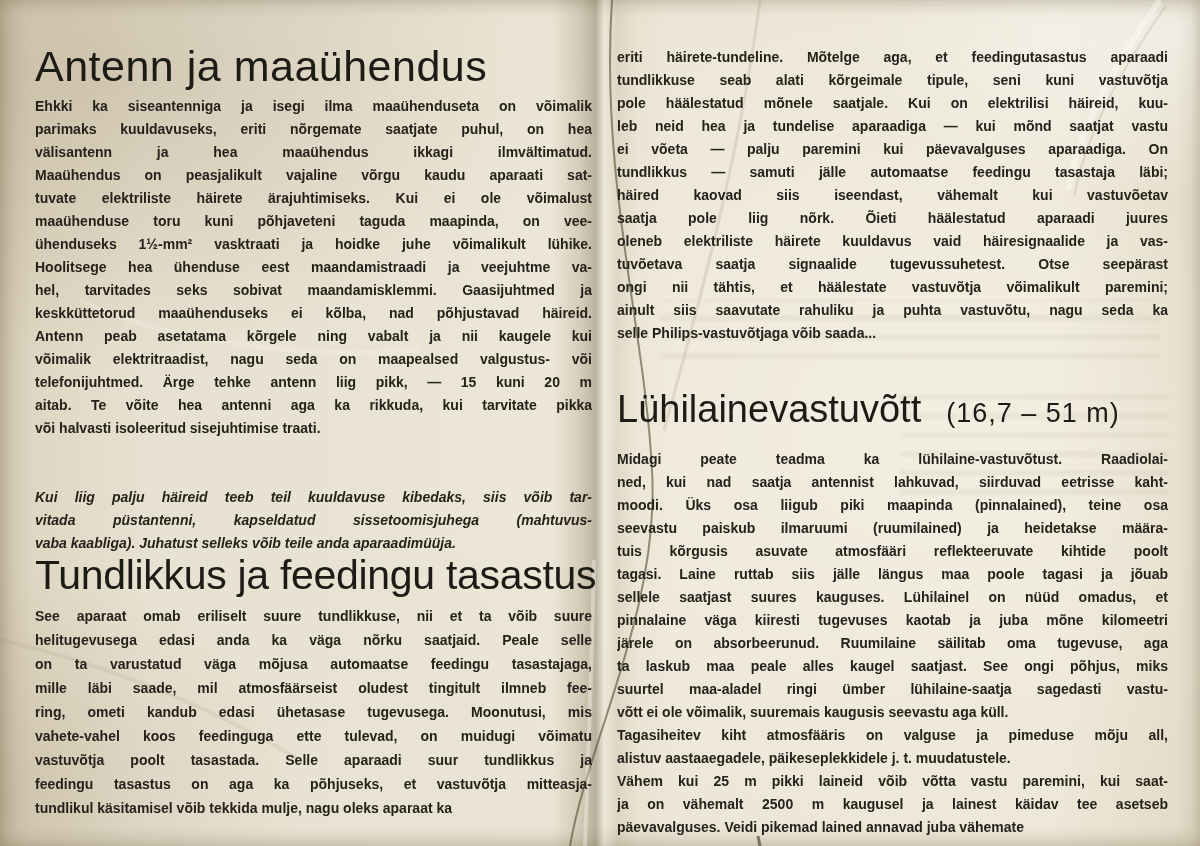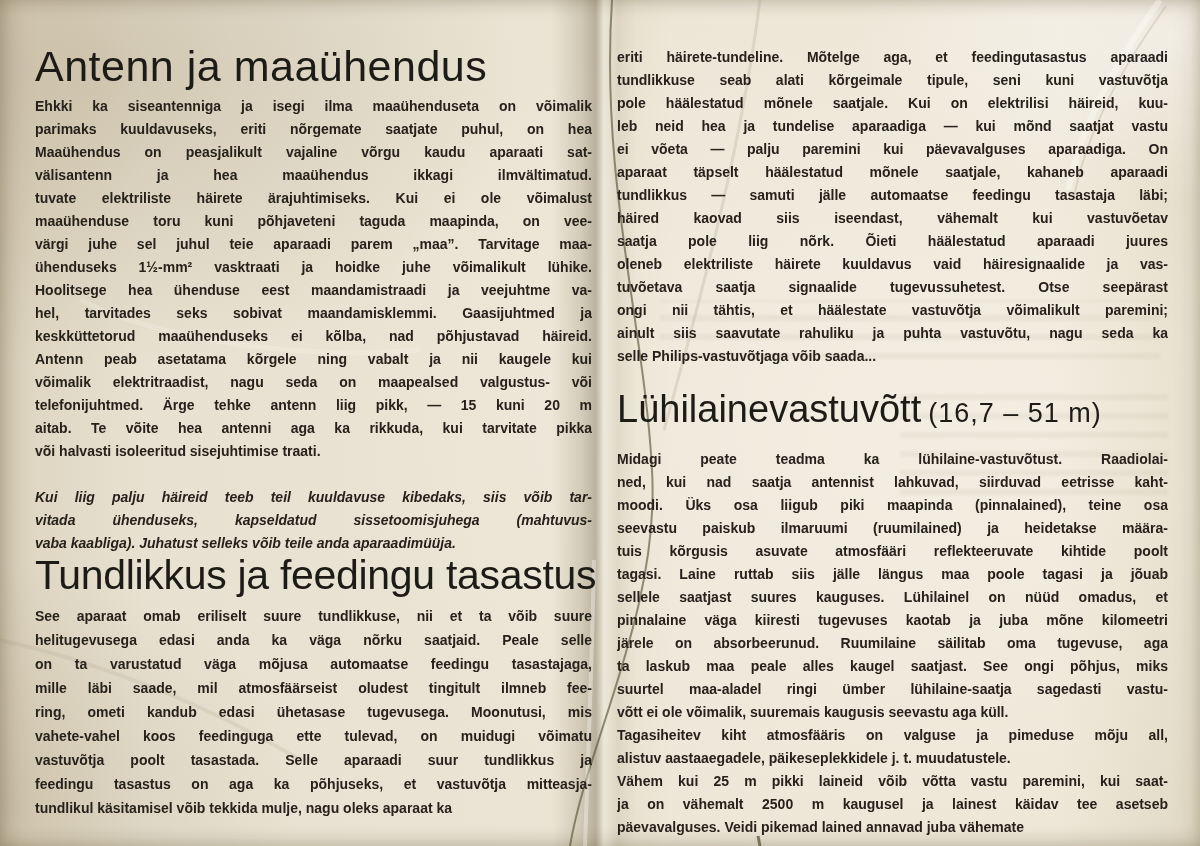"Maaühendus on peasjalikult vajaline" div.line { order: before "välisantenn ja hea maaühendus ikkagi" -> after "välisantenn ja hea maaühendus ikkagi" }
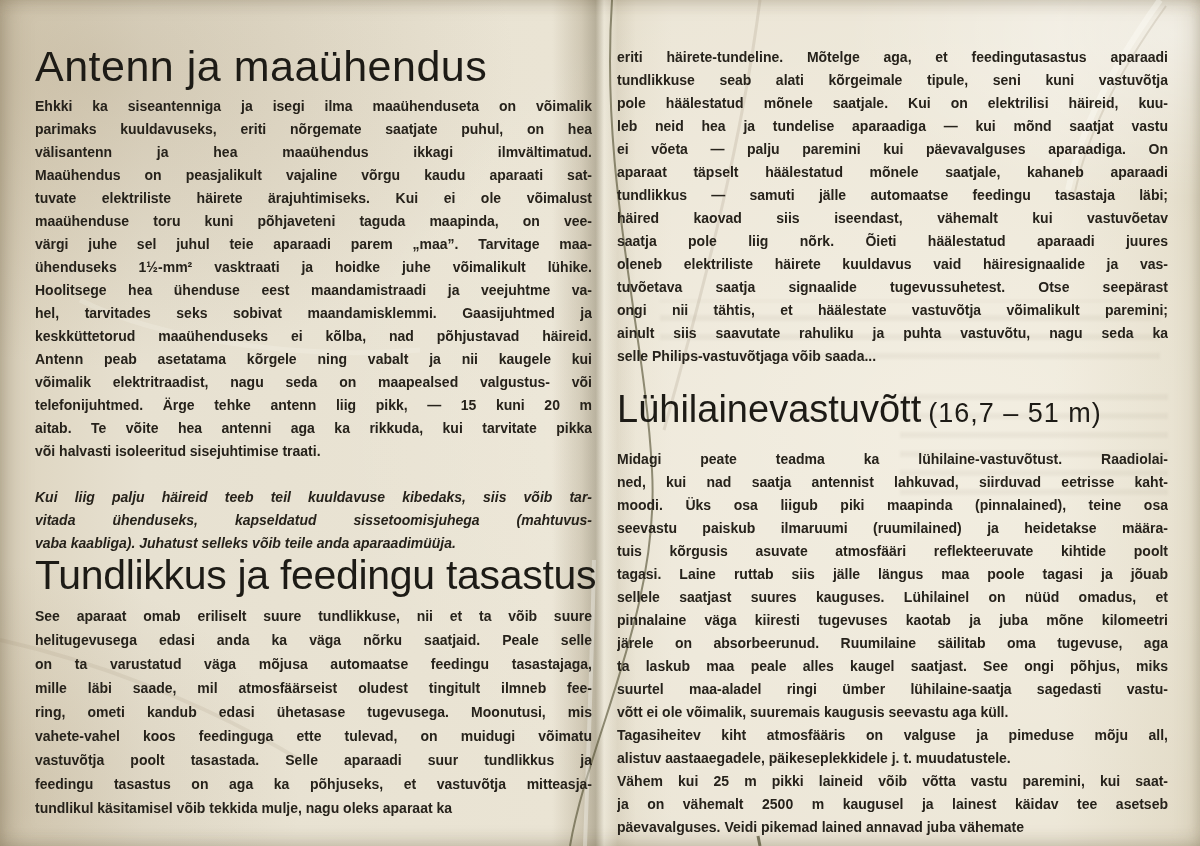"aparaat täpselt häälestatud mõnele" div.line { html: <div>aparaat täpselt häälestatud mõnele saatjale, kahaneb aparaadi</div> -> none }
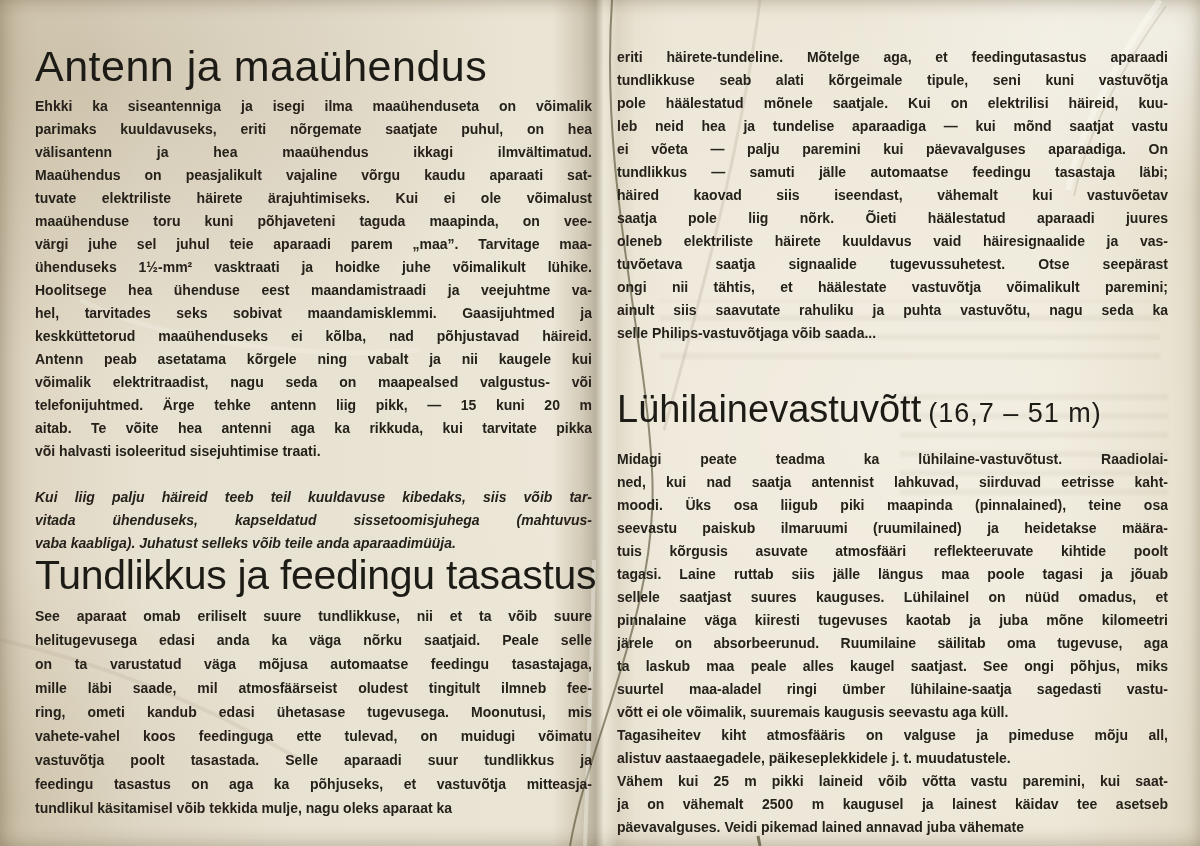"värgi juhe sel juhul teie" div.line { html: <div>värgi juhe sel juhul teie aparaadi parem „maa”. Tarvitage maa-</div> -> none }
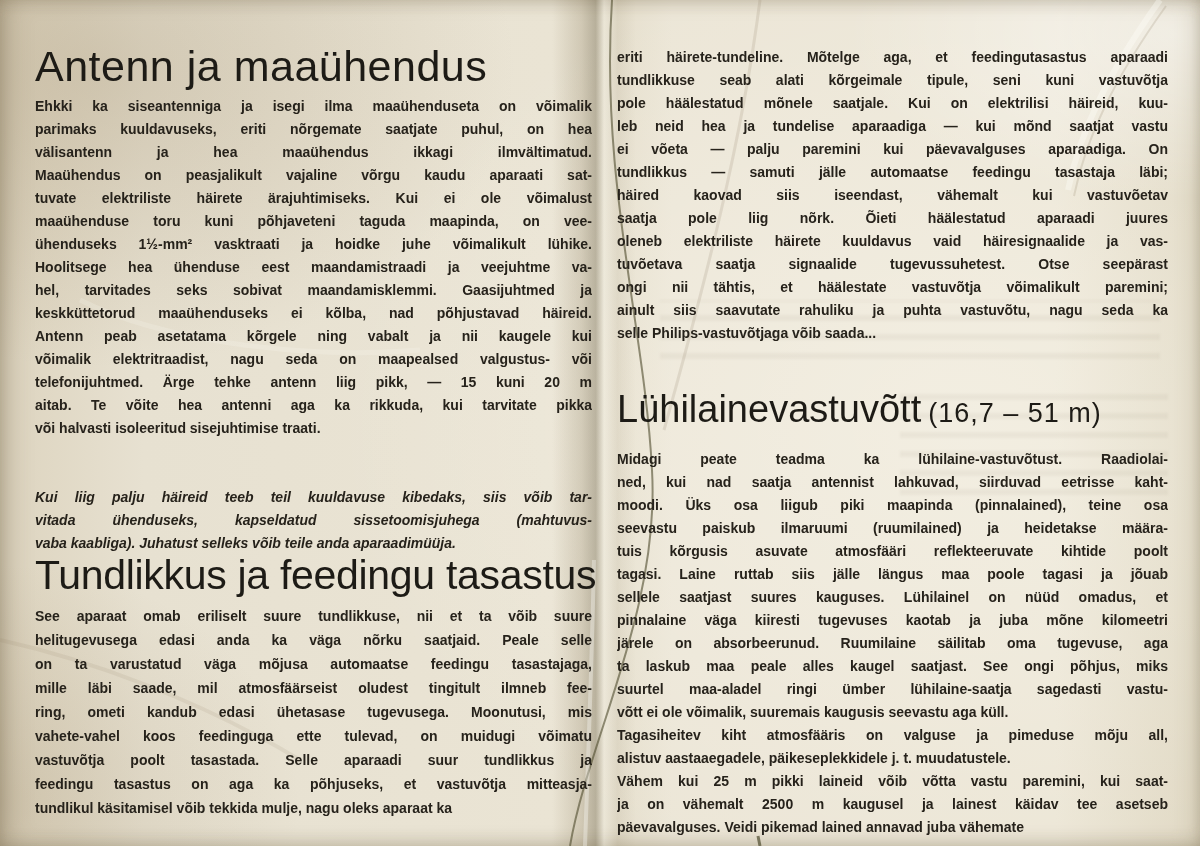"Lühilainevastuvõtt" .h3row { gap: 7px -> 25px }
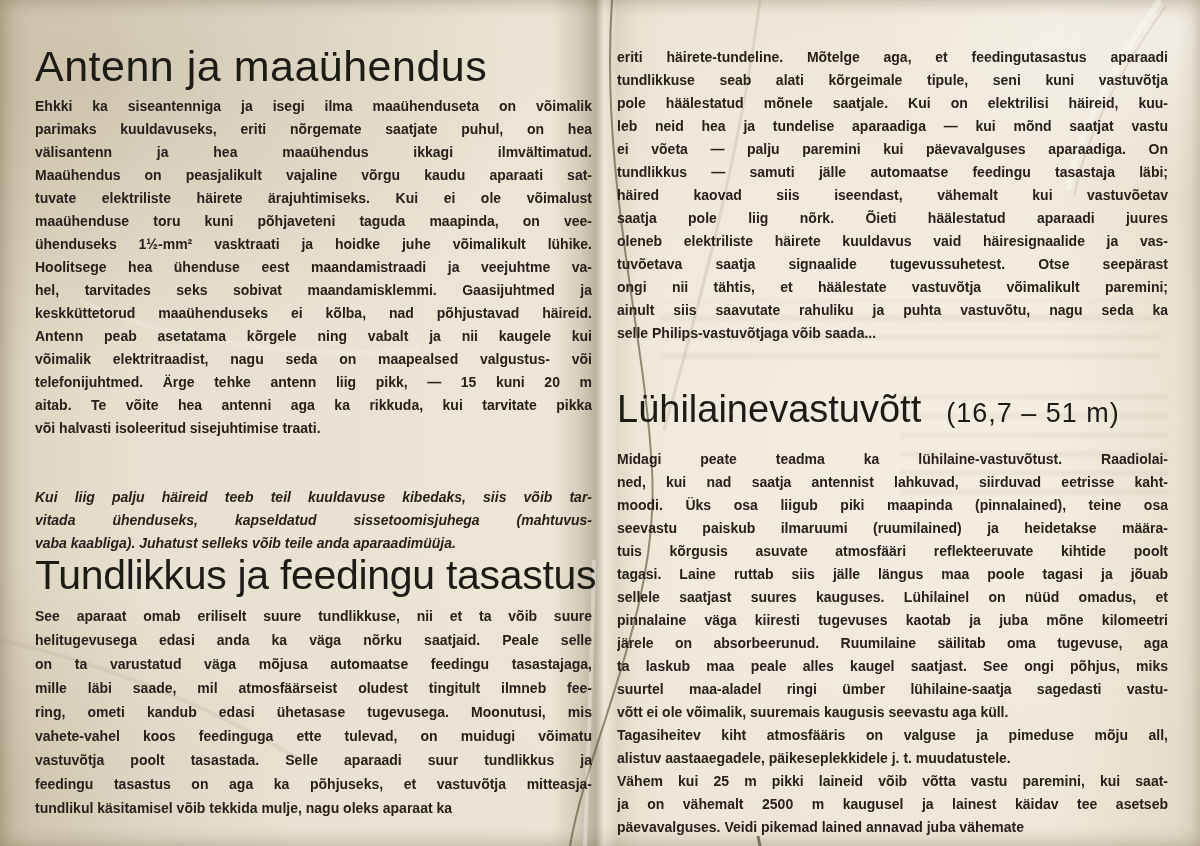"vitada ühenduseks, kapseldatud" div.line { text: ühenduseks -> püstantenni }
